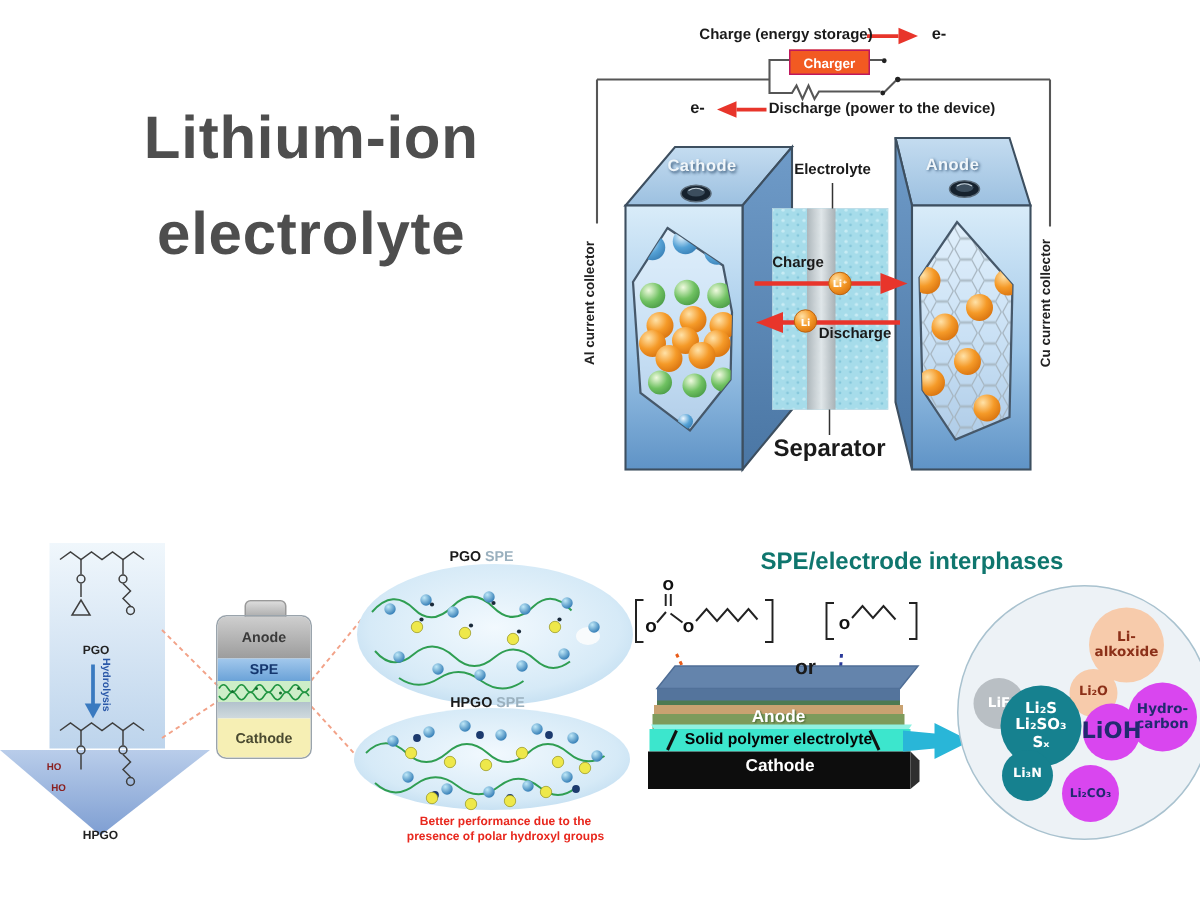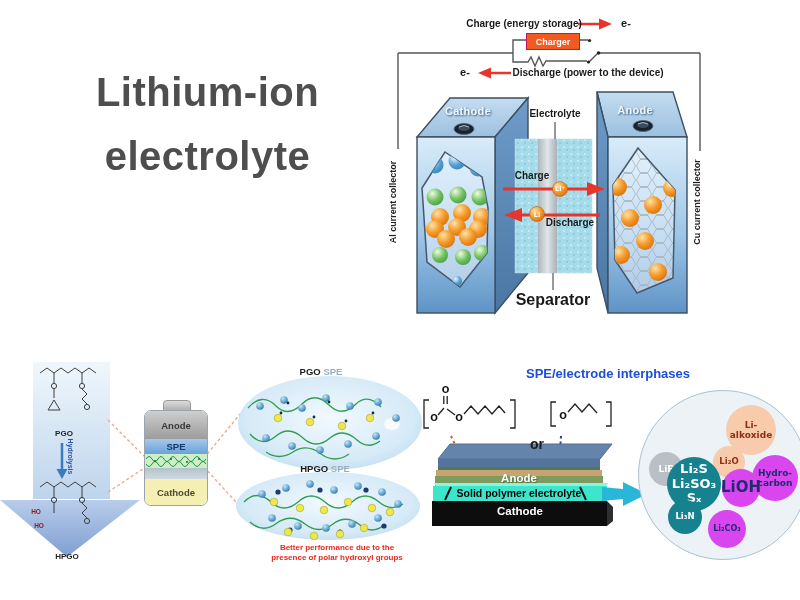"SPE/electrode interphases" #iph-title { color: #1d4ed8 -> #0f766e; font-size: 13px -> 16px }
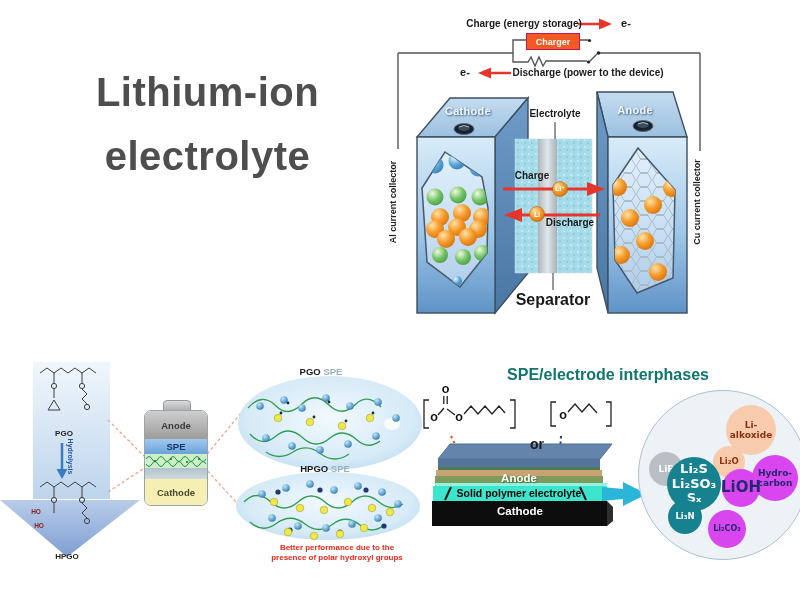"Li₂S" div.bubble { font-size: 13px -> 10px }
